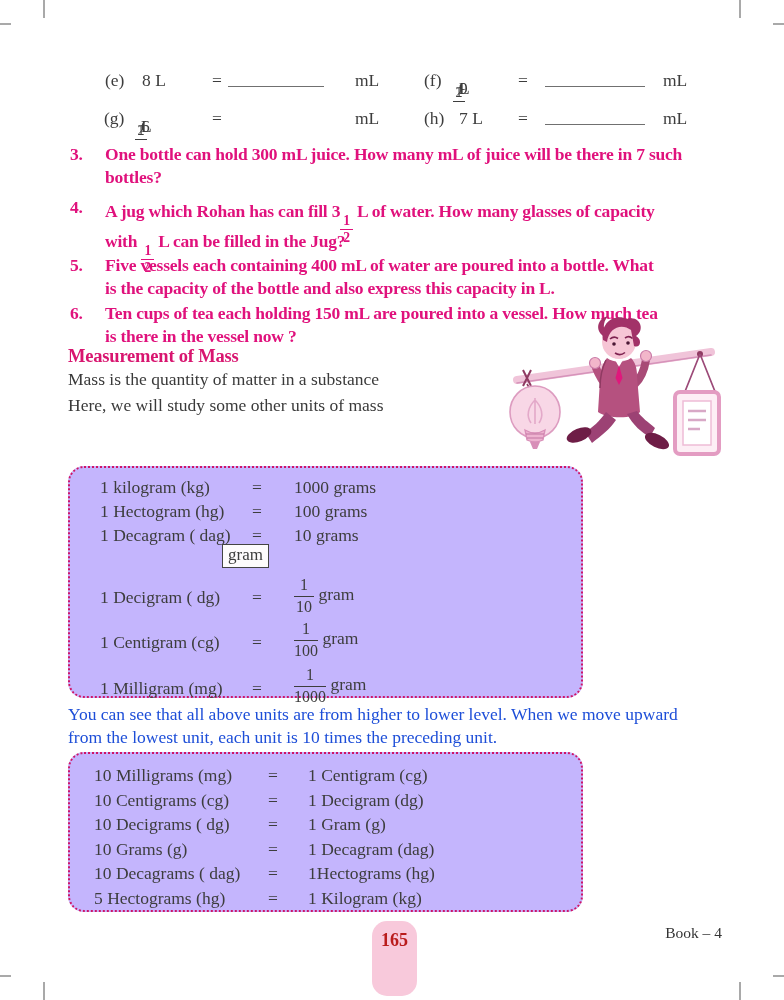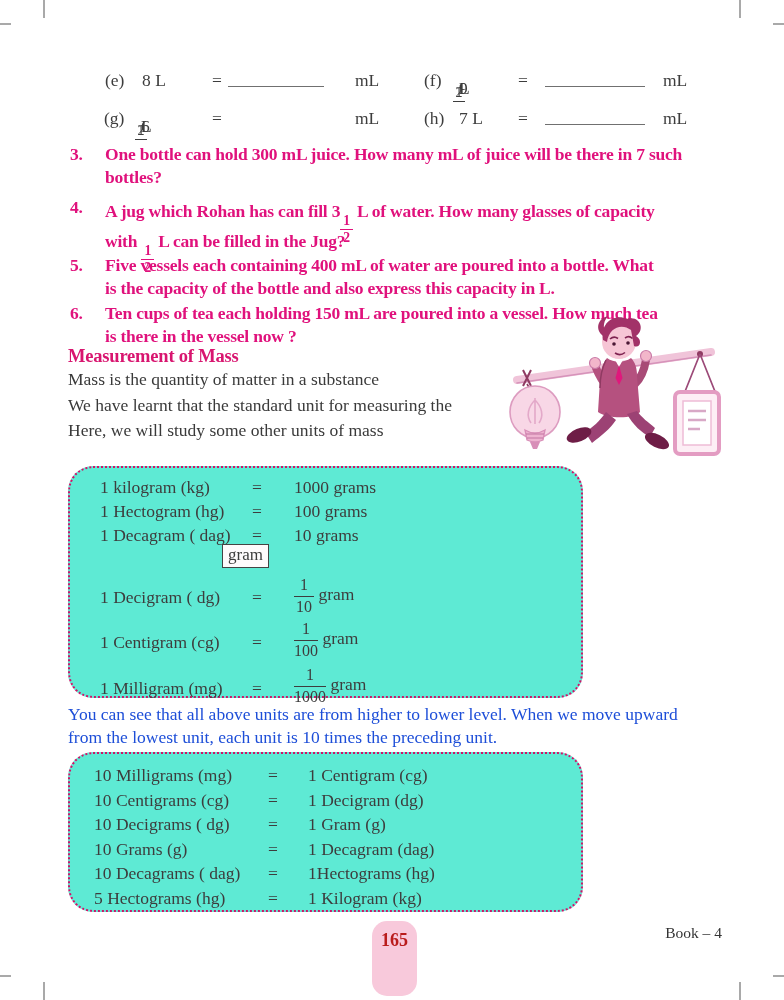"We have learnt that the" div.pl { html: <div>We have learnt that the standard unit for measuring the</div> -> none }
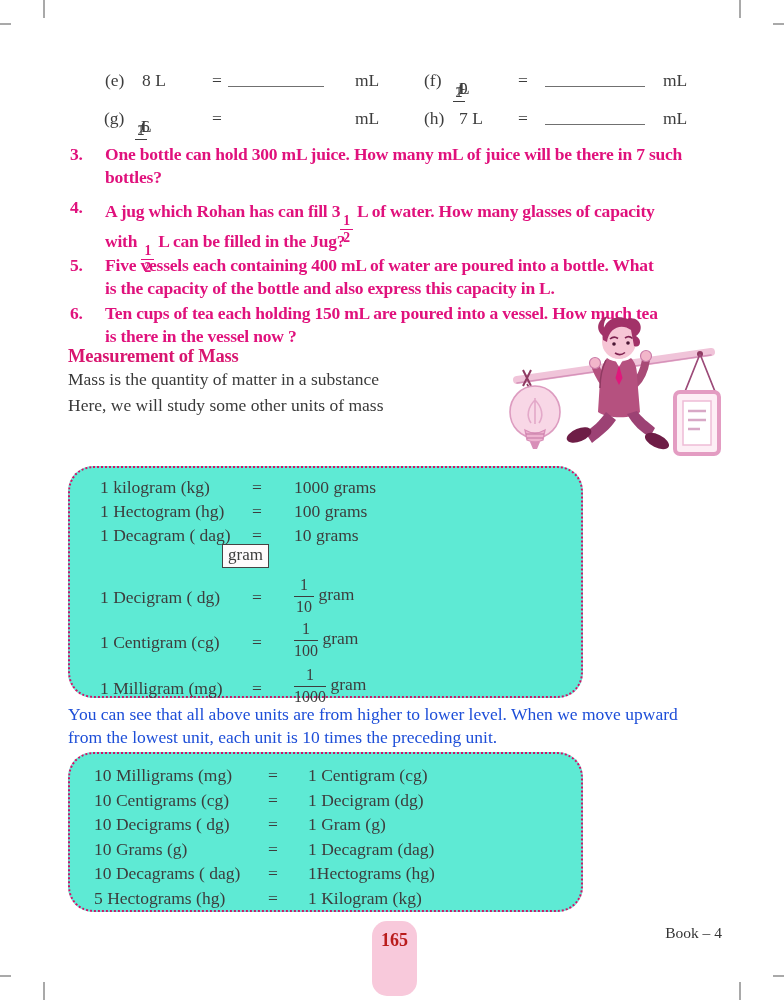"1 kilogram (kg)" .pinkbox { background: #5eead4 -> #c4b5fd; border-radius: 25px -> 16px }
